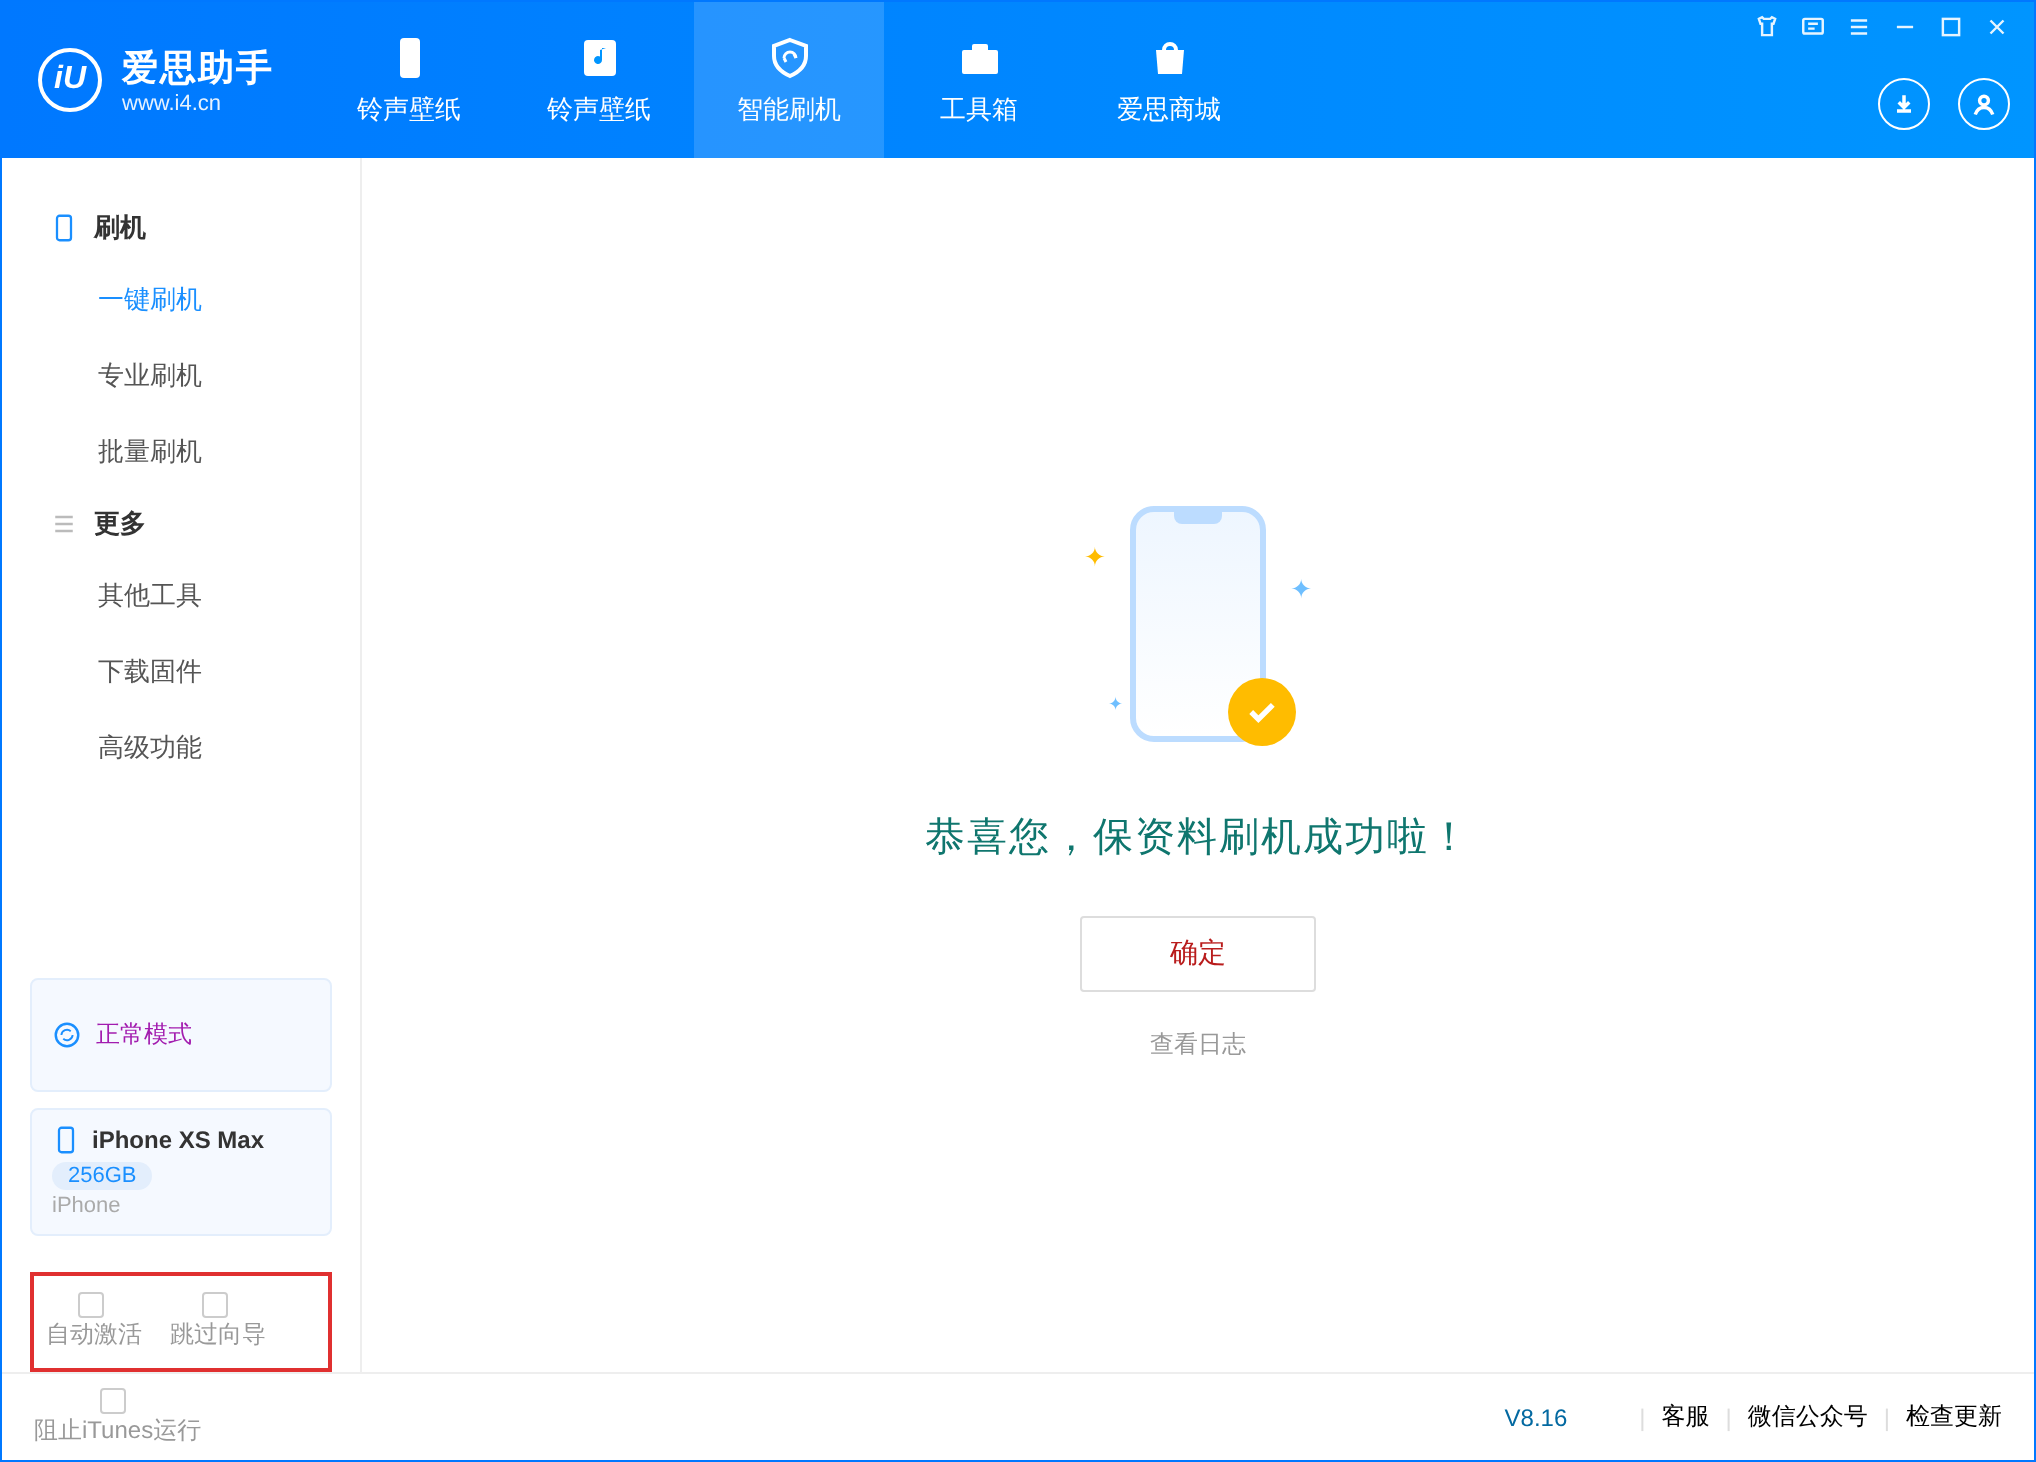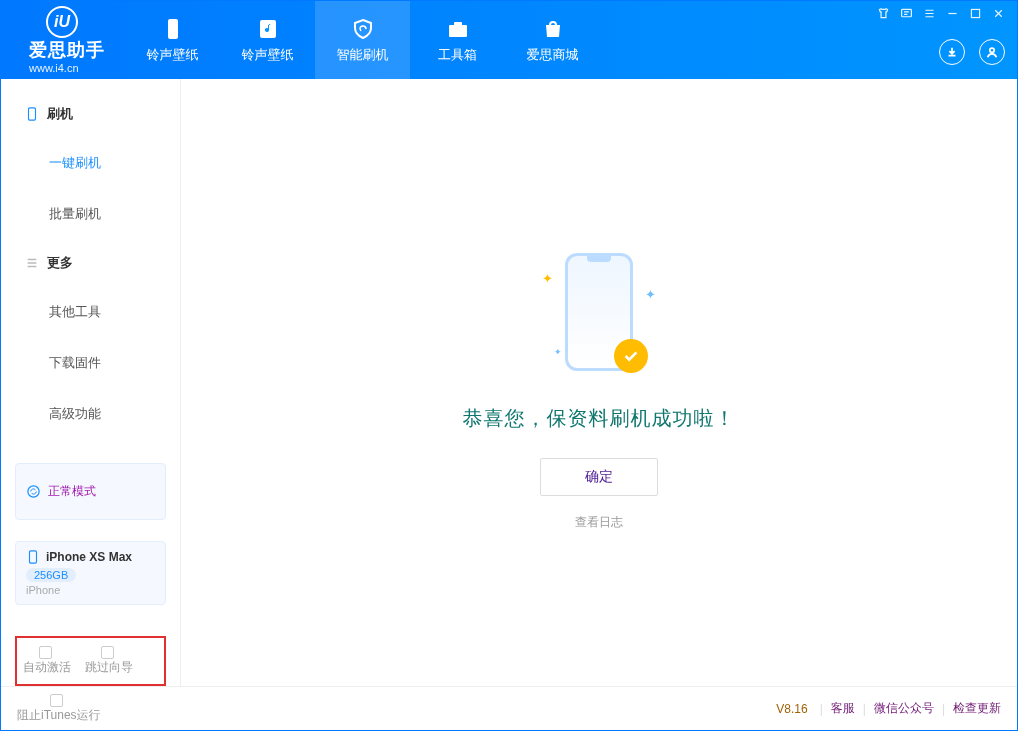"iU" .logo-area { flex-direction: column -> none }
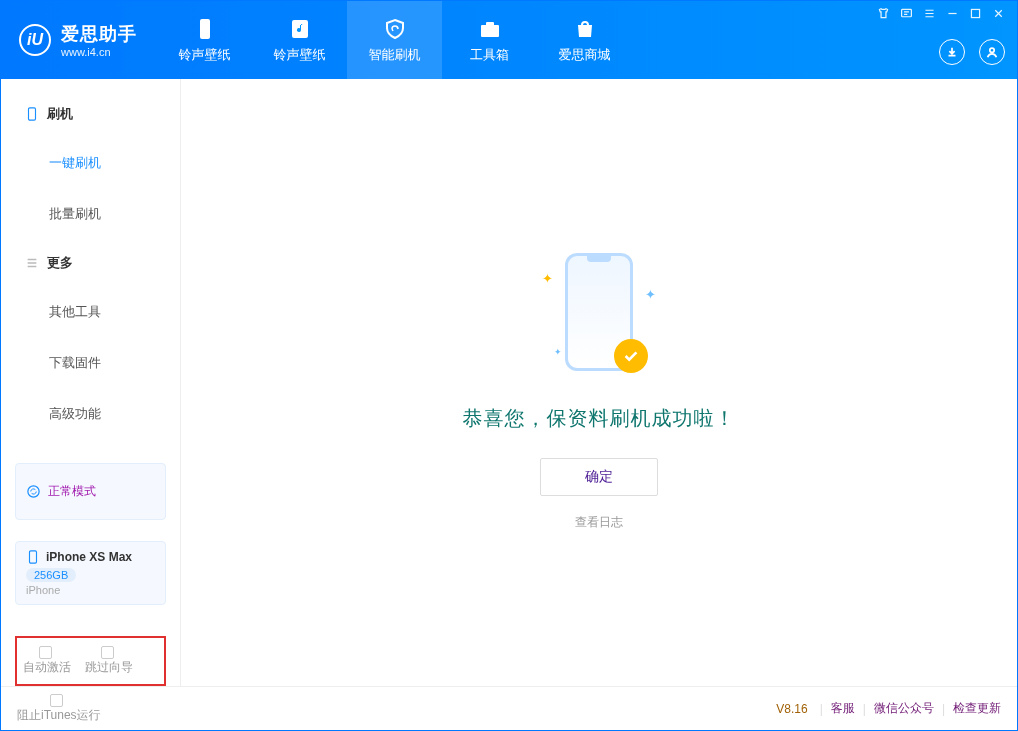"刷机" .sidebar { gap: 13px -> none }
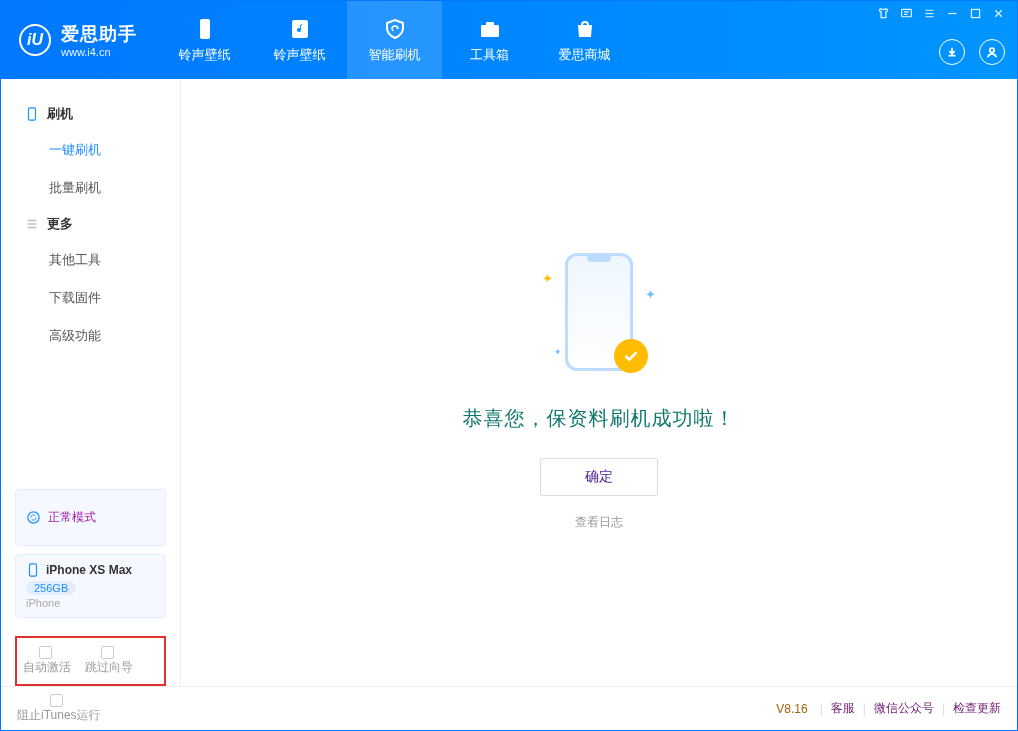"专业刷机" div.side-item { html: none -> <div>专业刷机</div> }
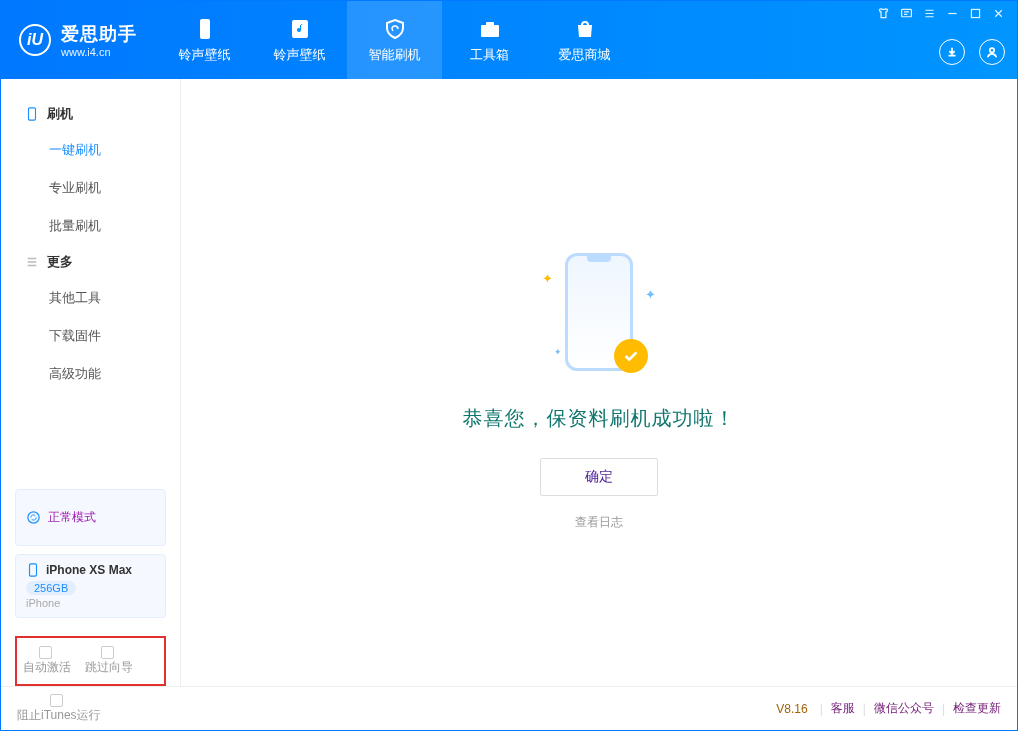"确定" .ok-btn { color: #4c1d95 -> #b91c1c }
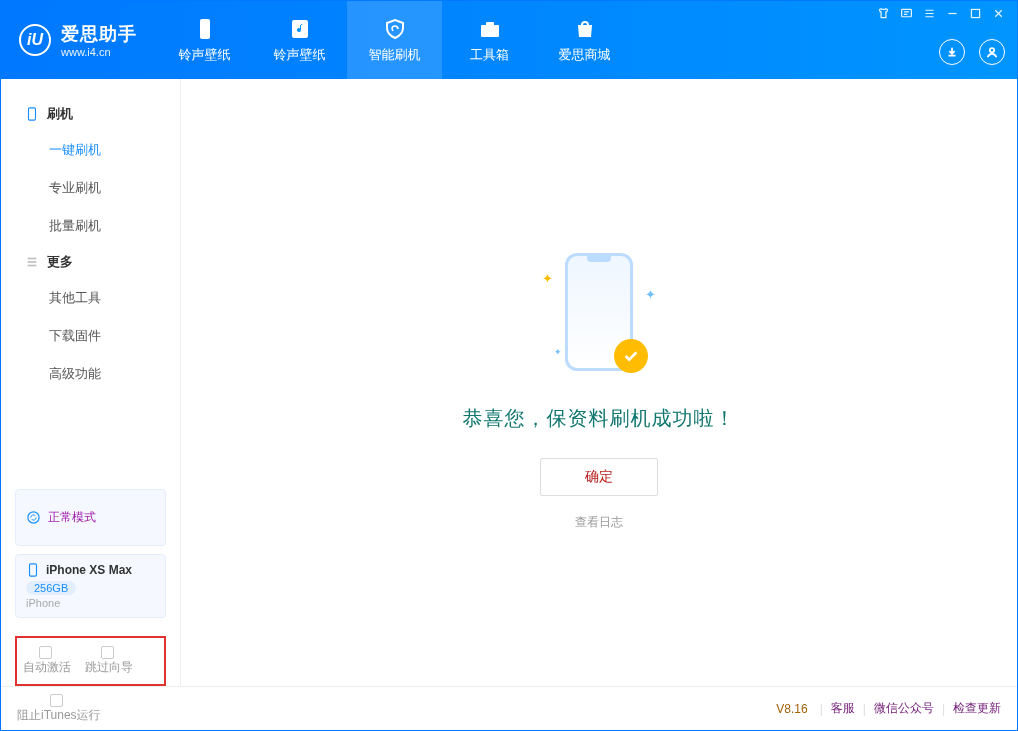"V8.16" .footer .ver { color: #a16207 -> #0369a1; margin-right: 4px -> 28px }
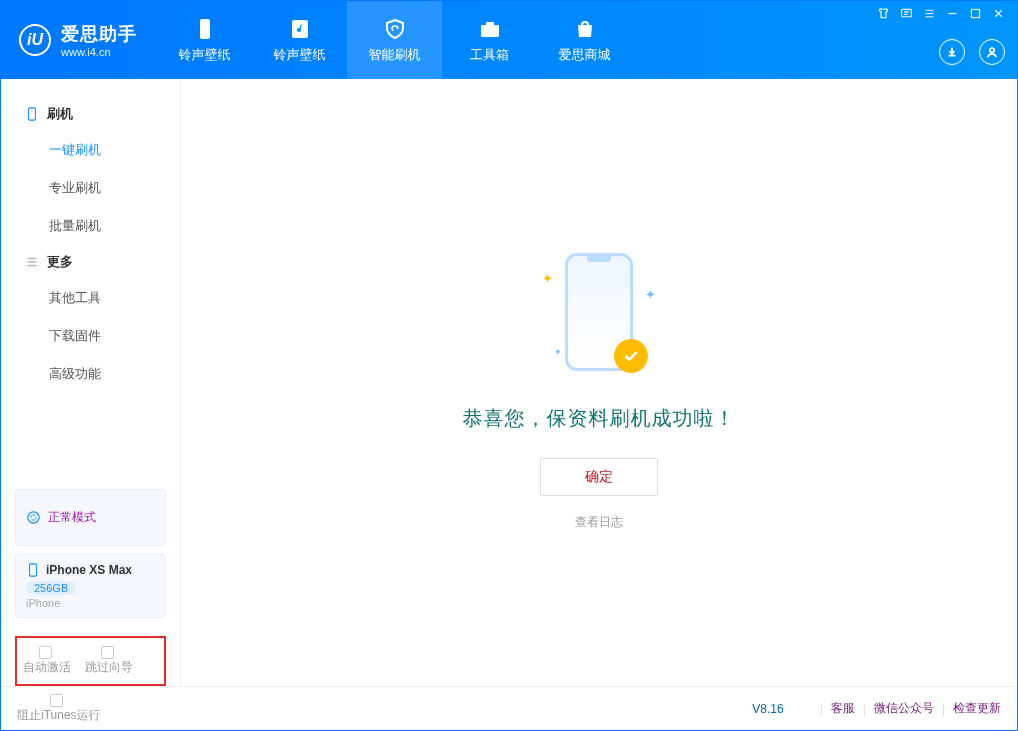"客服" .footer .flink { color: #701a75 -> #000000 }
